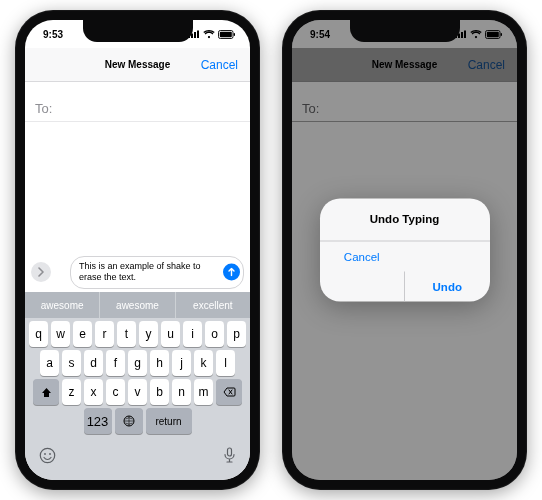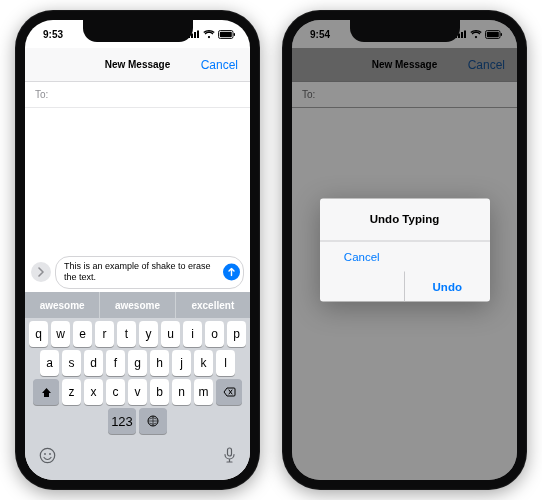"To:" .toline { font-size: 10px -> 13px; top: 62px -> 76px }
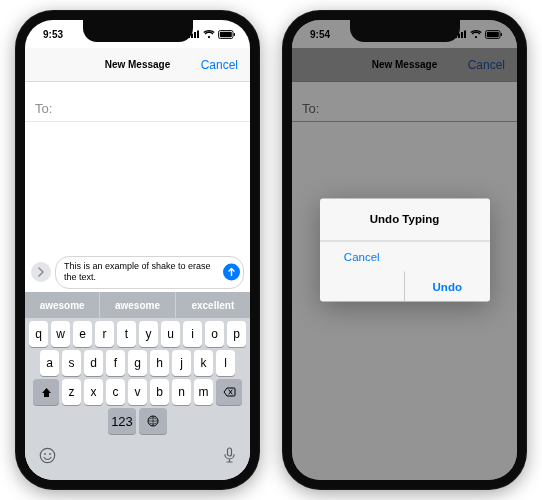"Undo Typing" .alert { border-radius: 3px -> 20px }
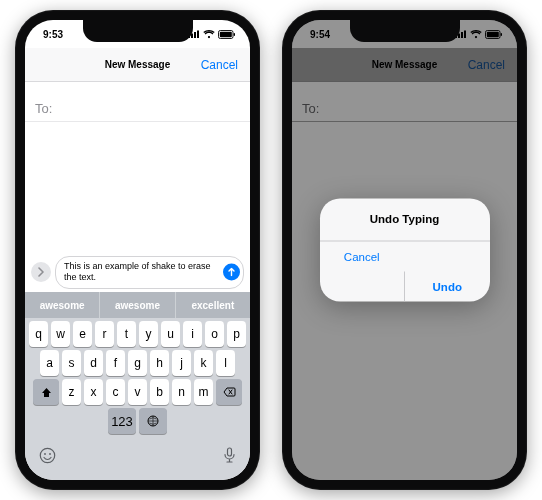"This is an example of" .compose { gap: 4px -> 19px }
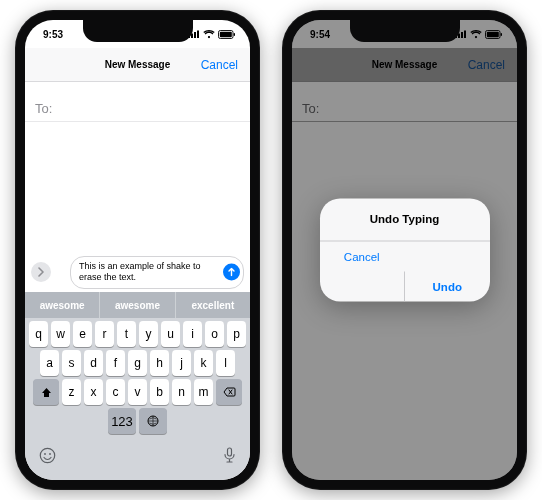"awesome" .pred { font-weight: bold -> none }
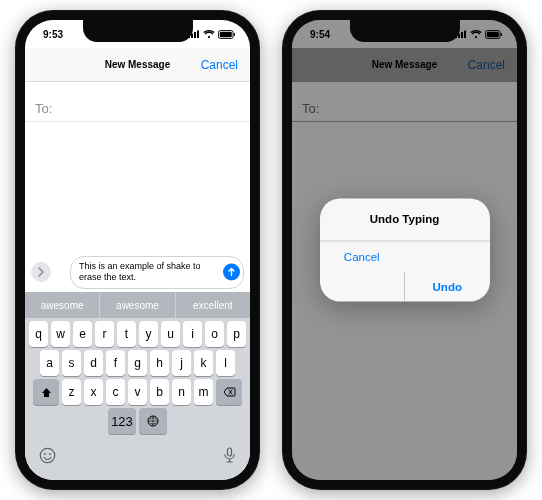"return" div.key { html: none -> <div>return</div> }
